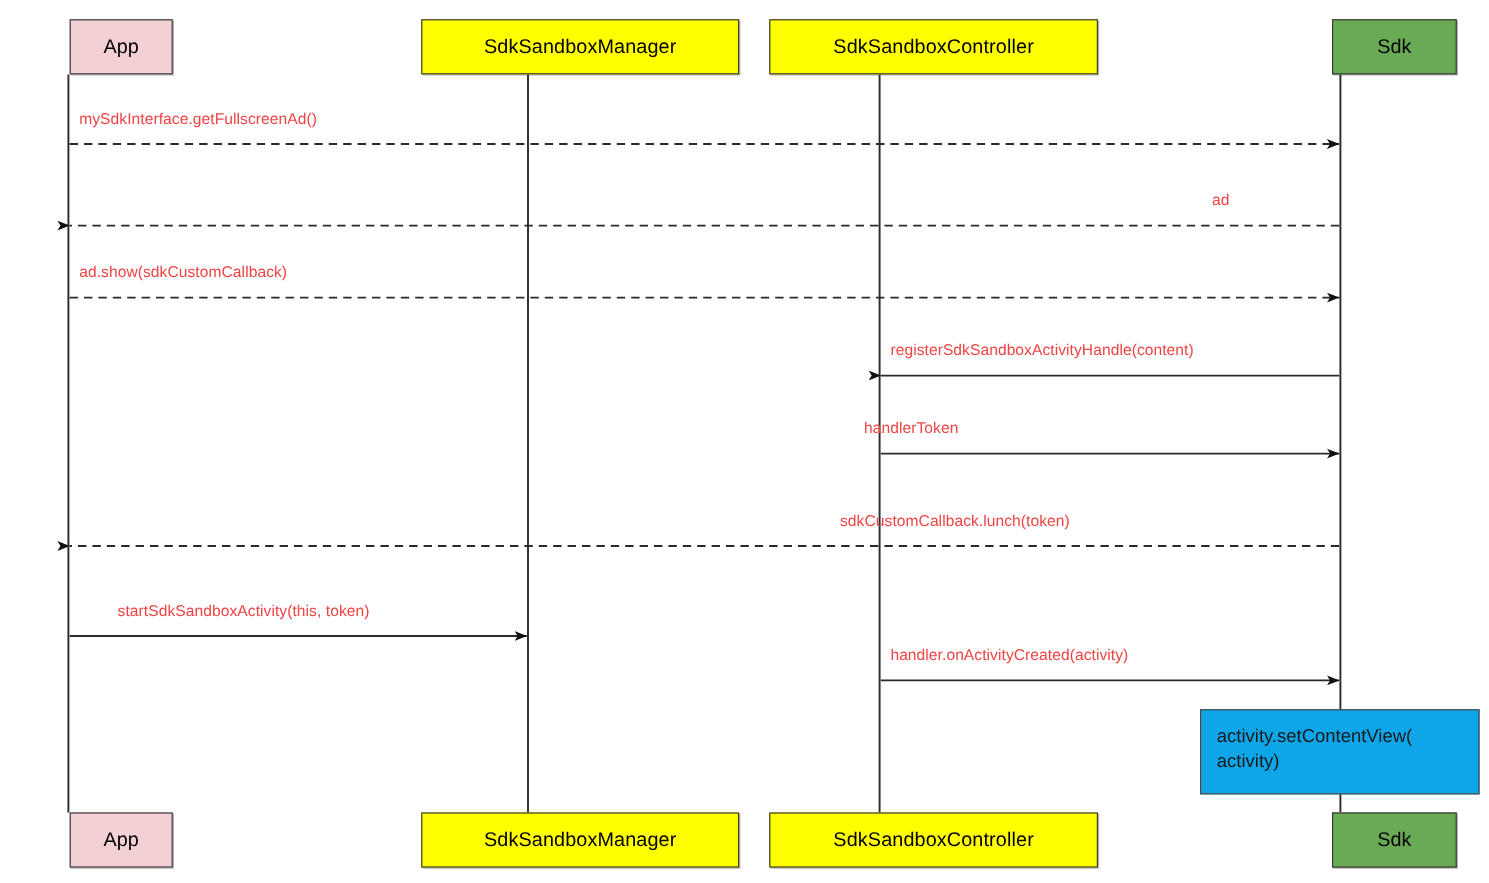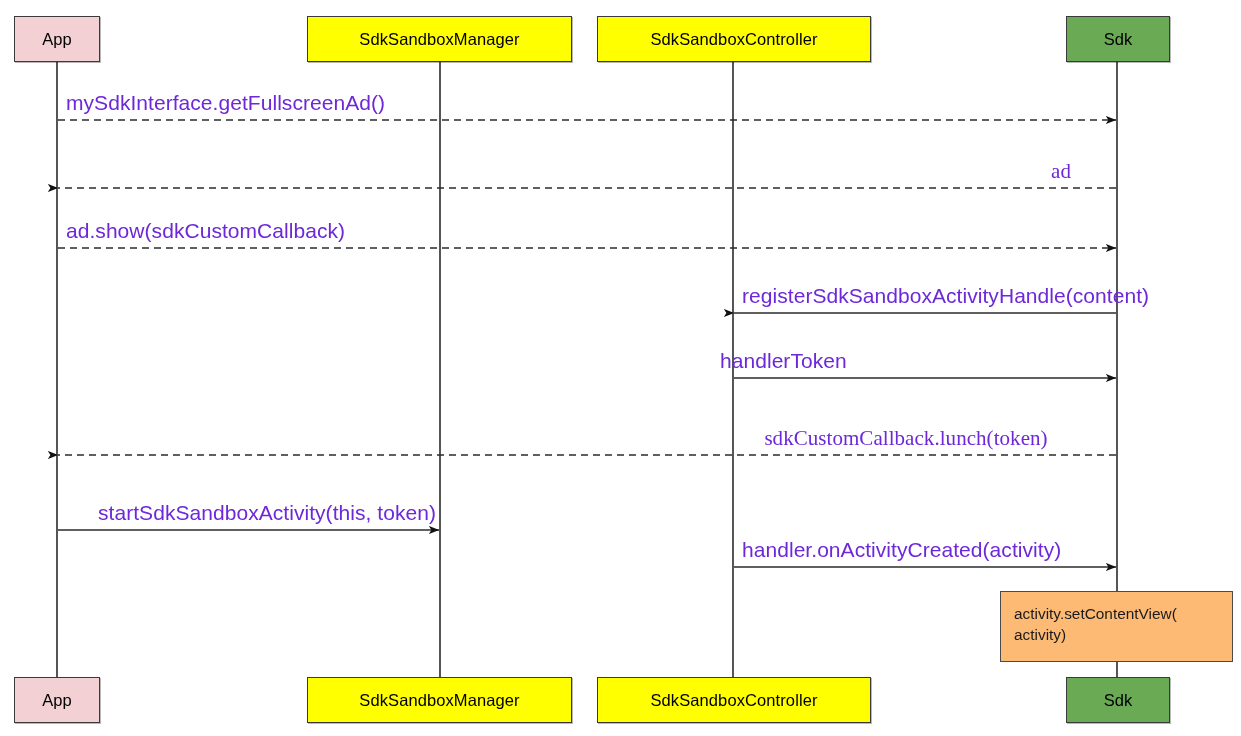"App" .participant-box { margin-left: none -> 44px }
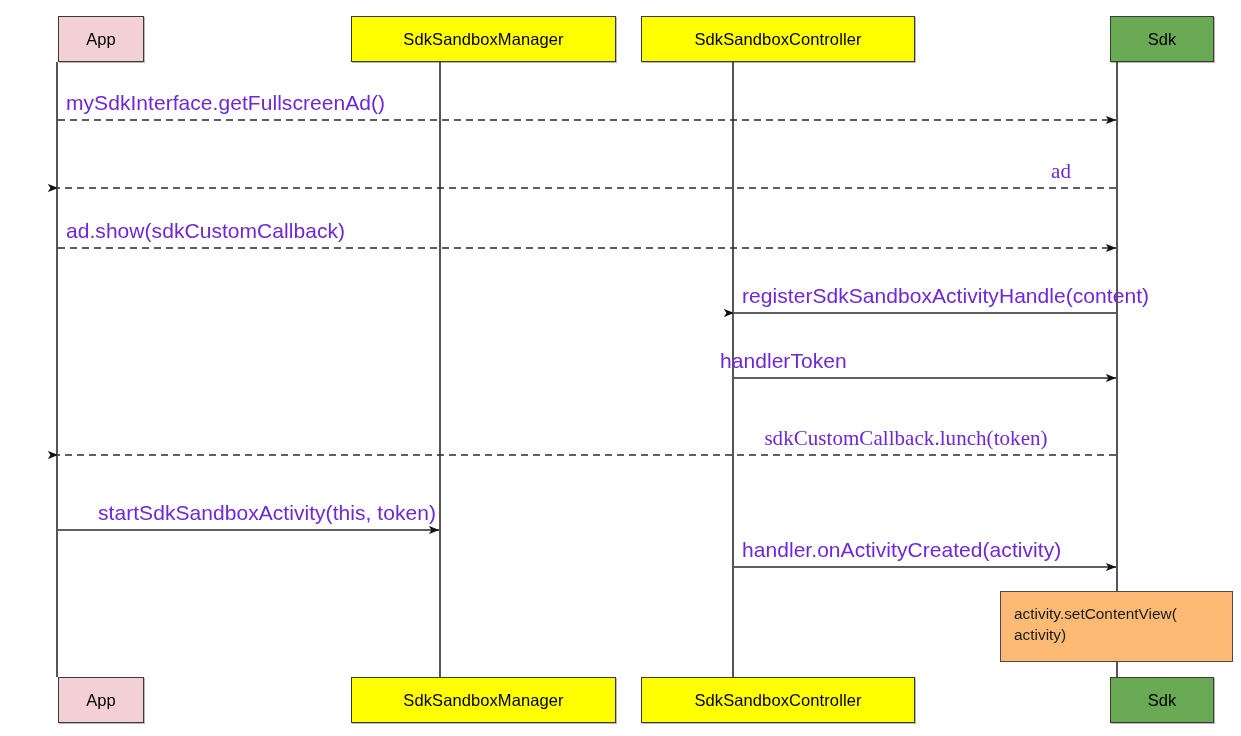"mySdkInterface.getFullscreenAd()" .msg-label { color: #6d28d9 -> #ef4444; font-size: 21px -> 13px }
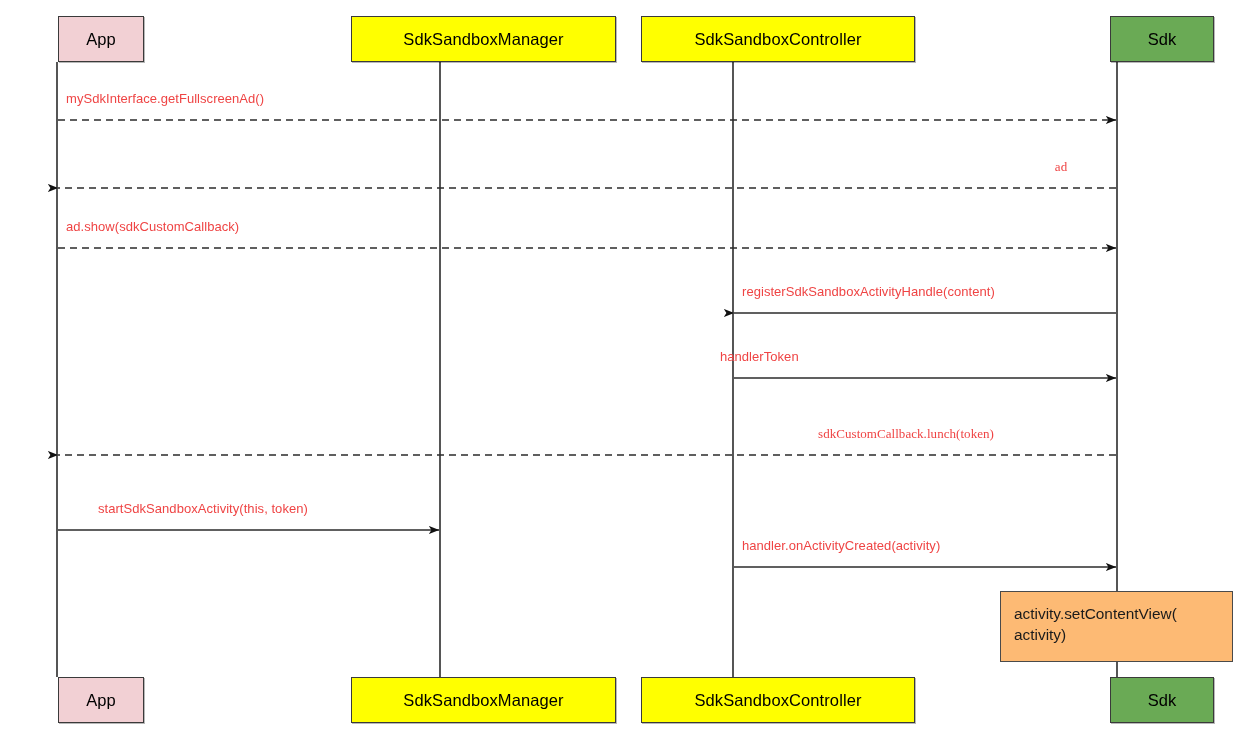"ad" .msg-label.right-al { font-family: Liberation Serif, serif -> none; text-align: center -> left }
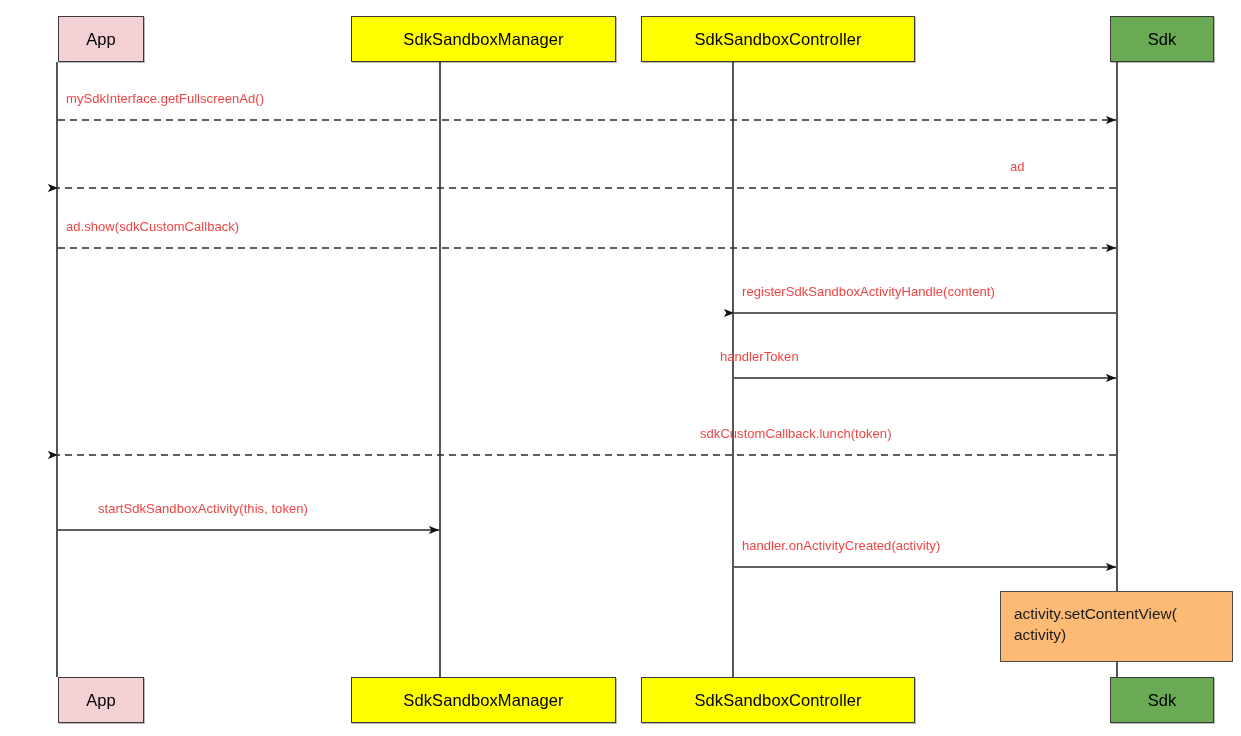"activity.setContentView(" div.note-box { background: #fdba74 -> #0ea5e9 }
